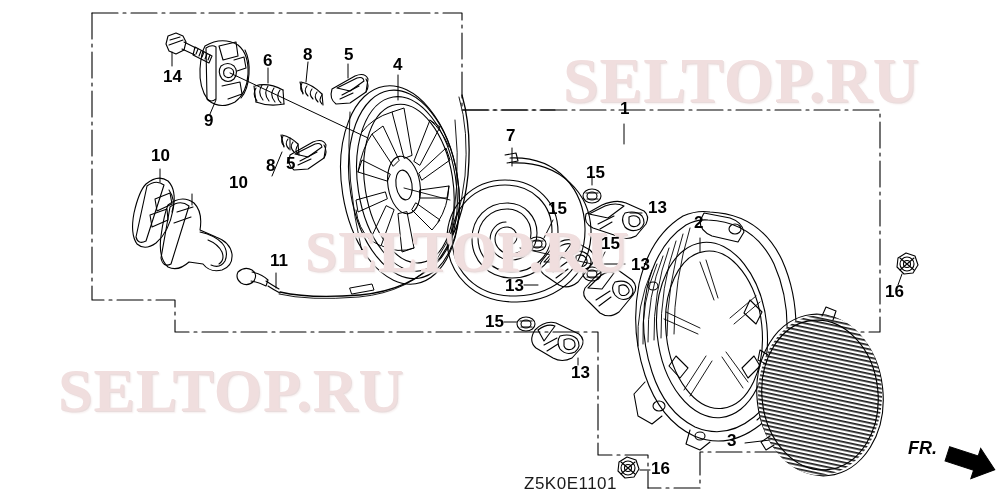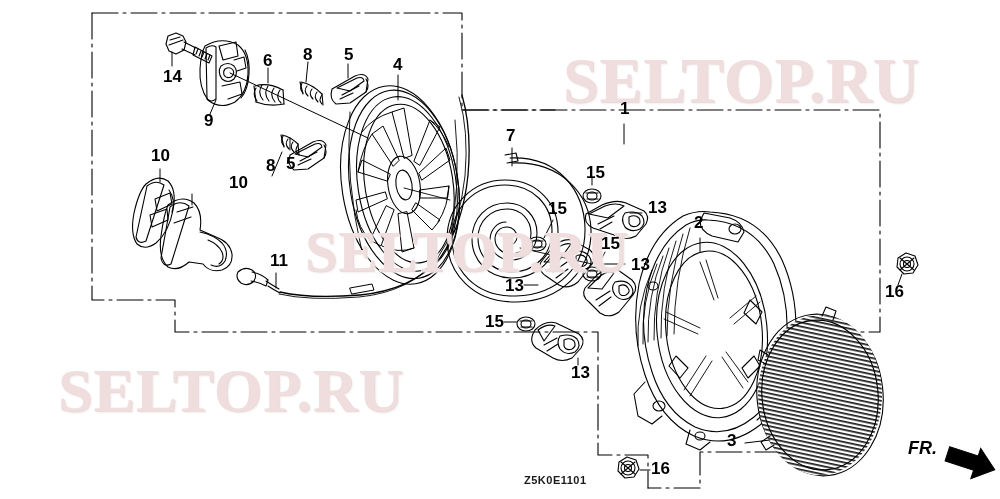"Z5K0E1101" #part-number { font-size: 11px -> 17px; font-weight: bold -> normal }
